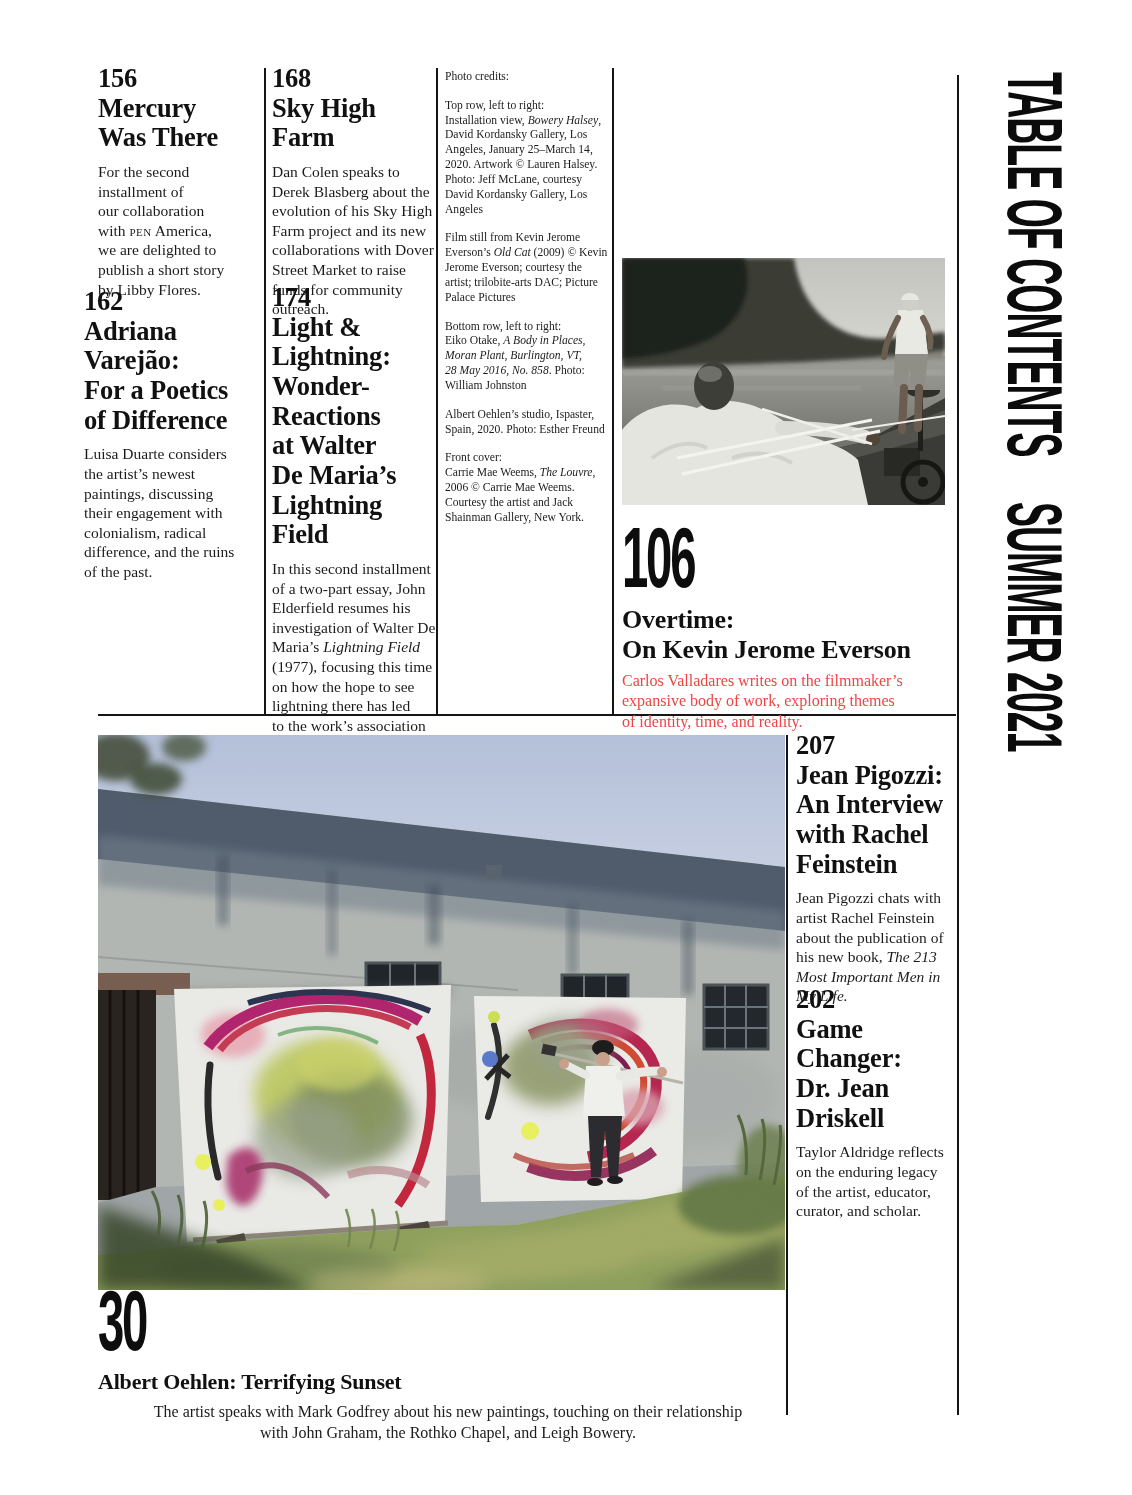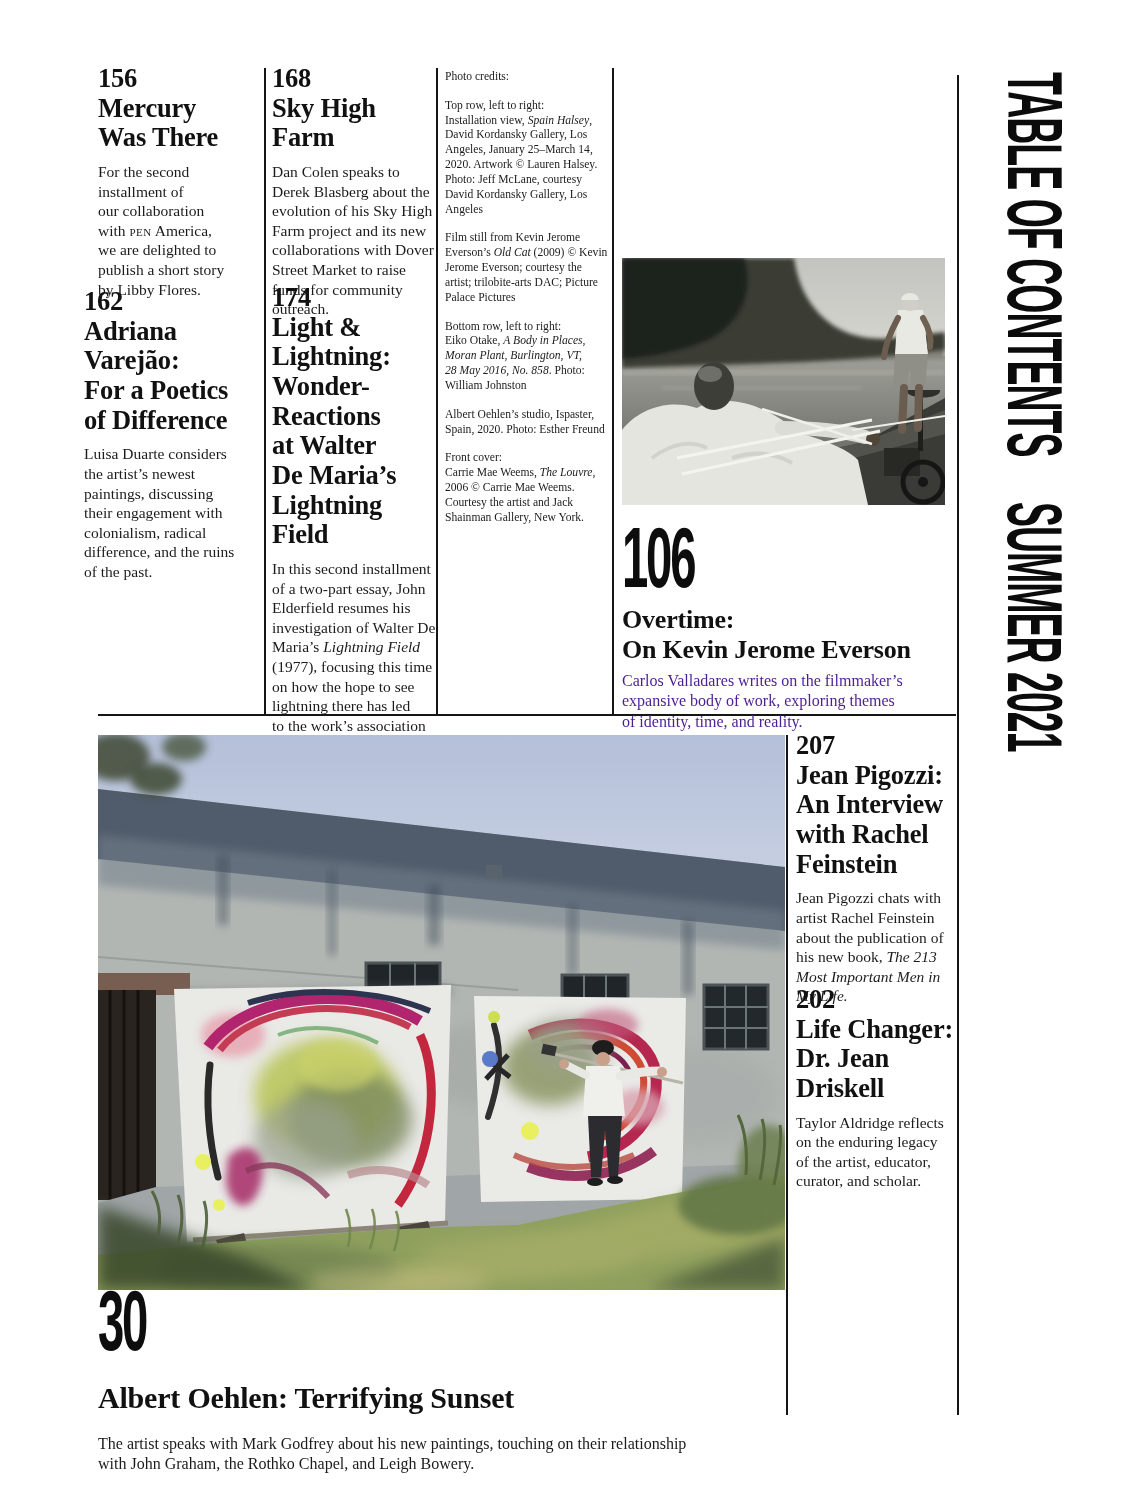"Spain Halsey" span { text: Spain -> Bowery }
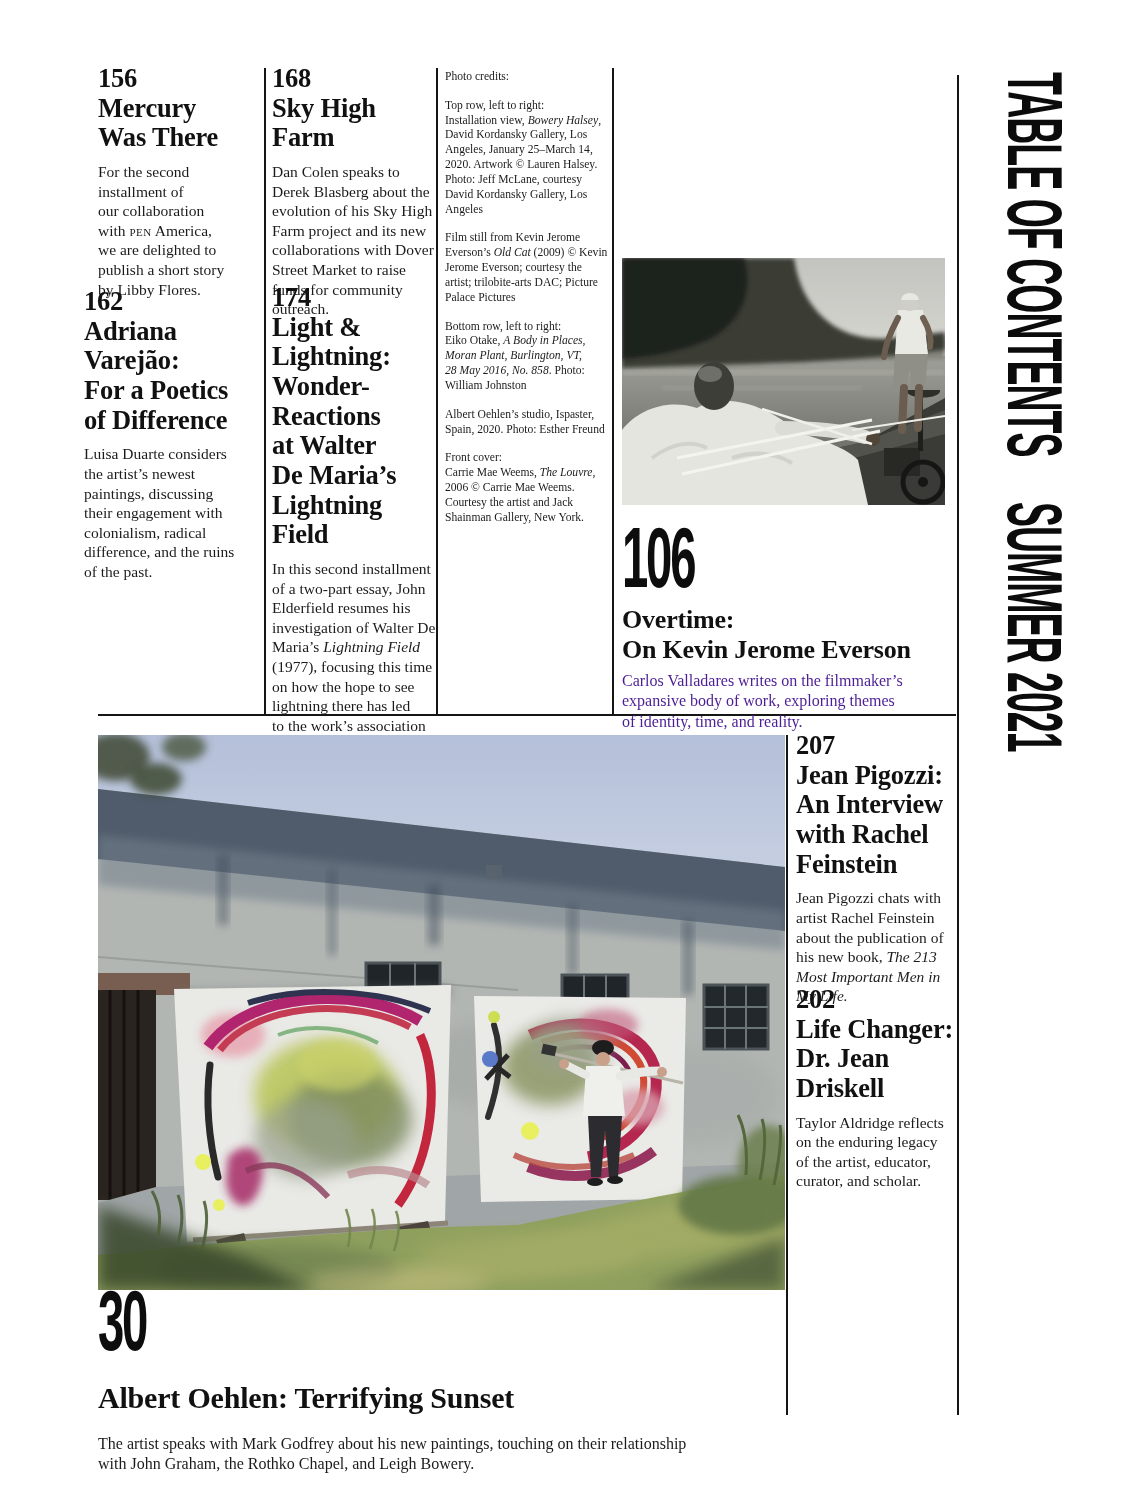"Carlos Valladares writes on the" .feature106 .fbody { color: #4c1d95 -> #ef4444 }
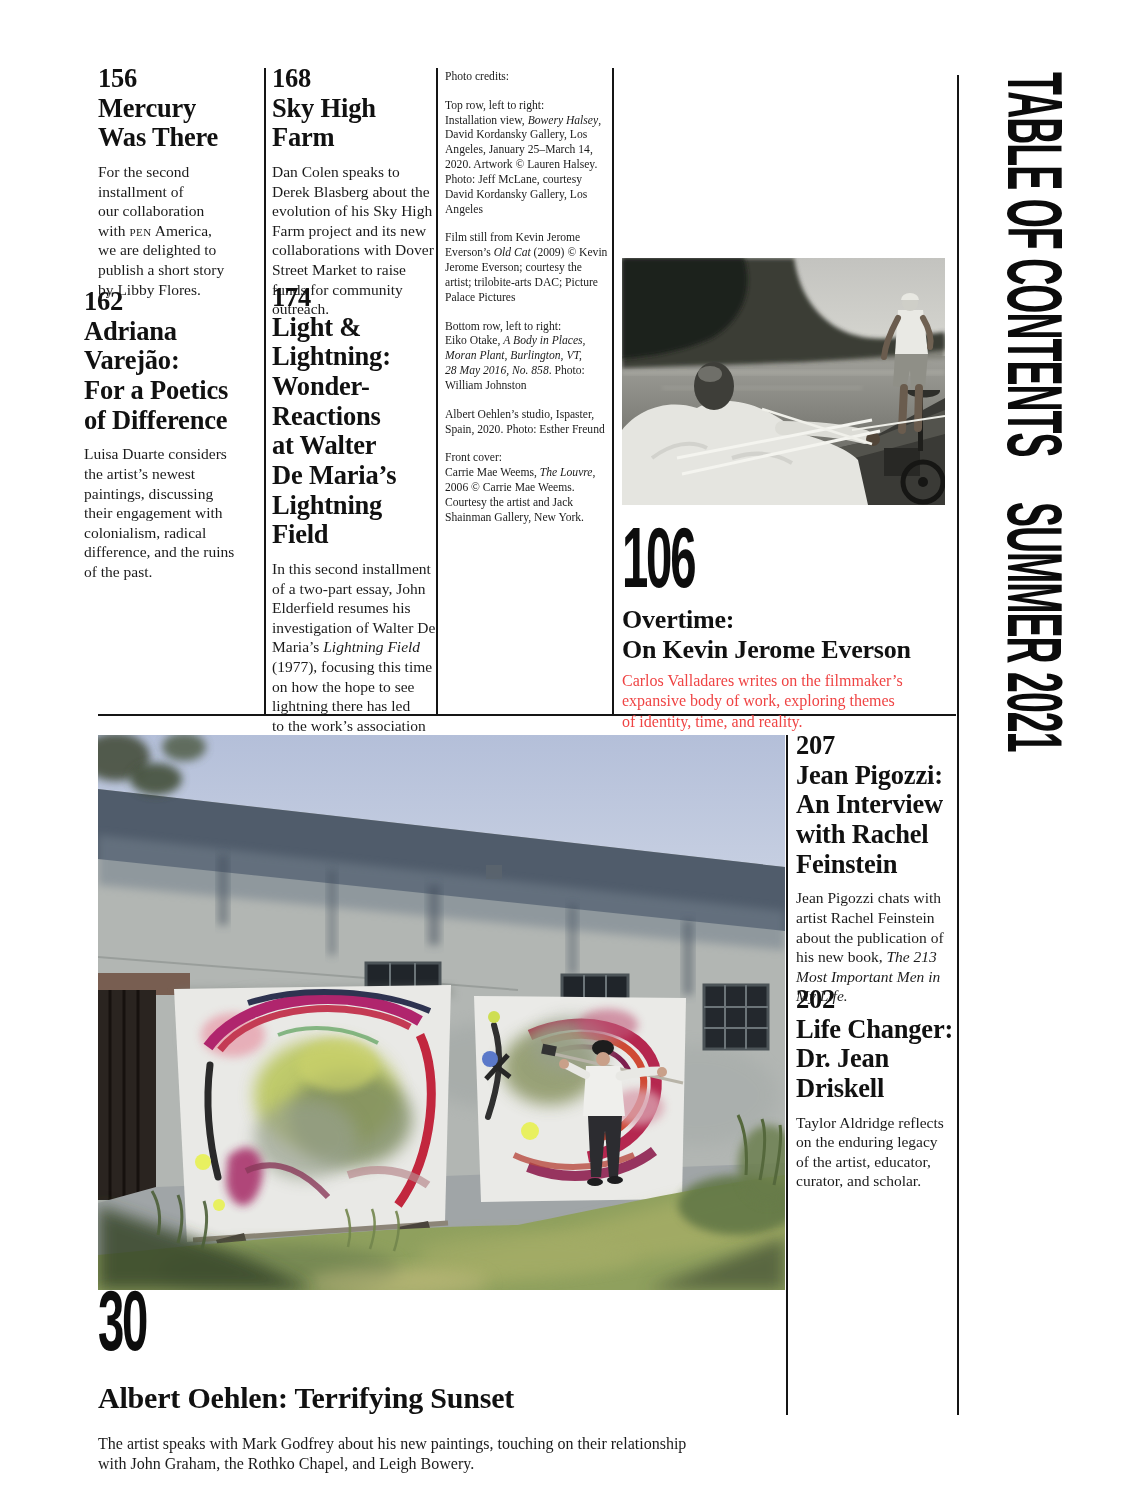"Life Changer:" div { text: Life -> Game }
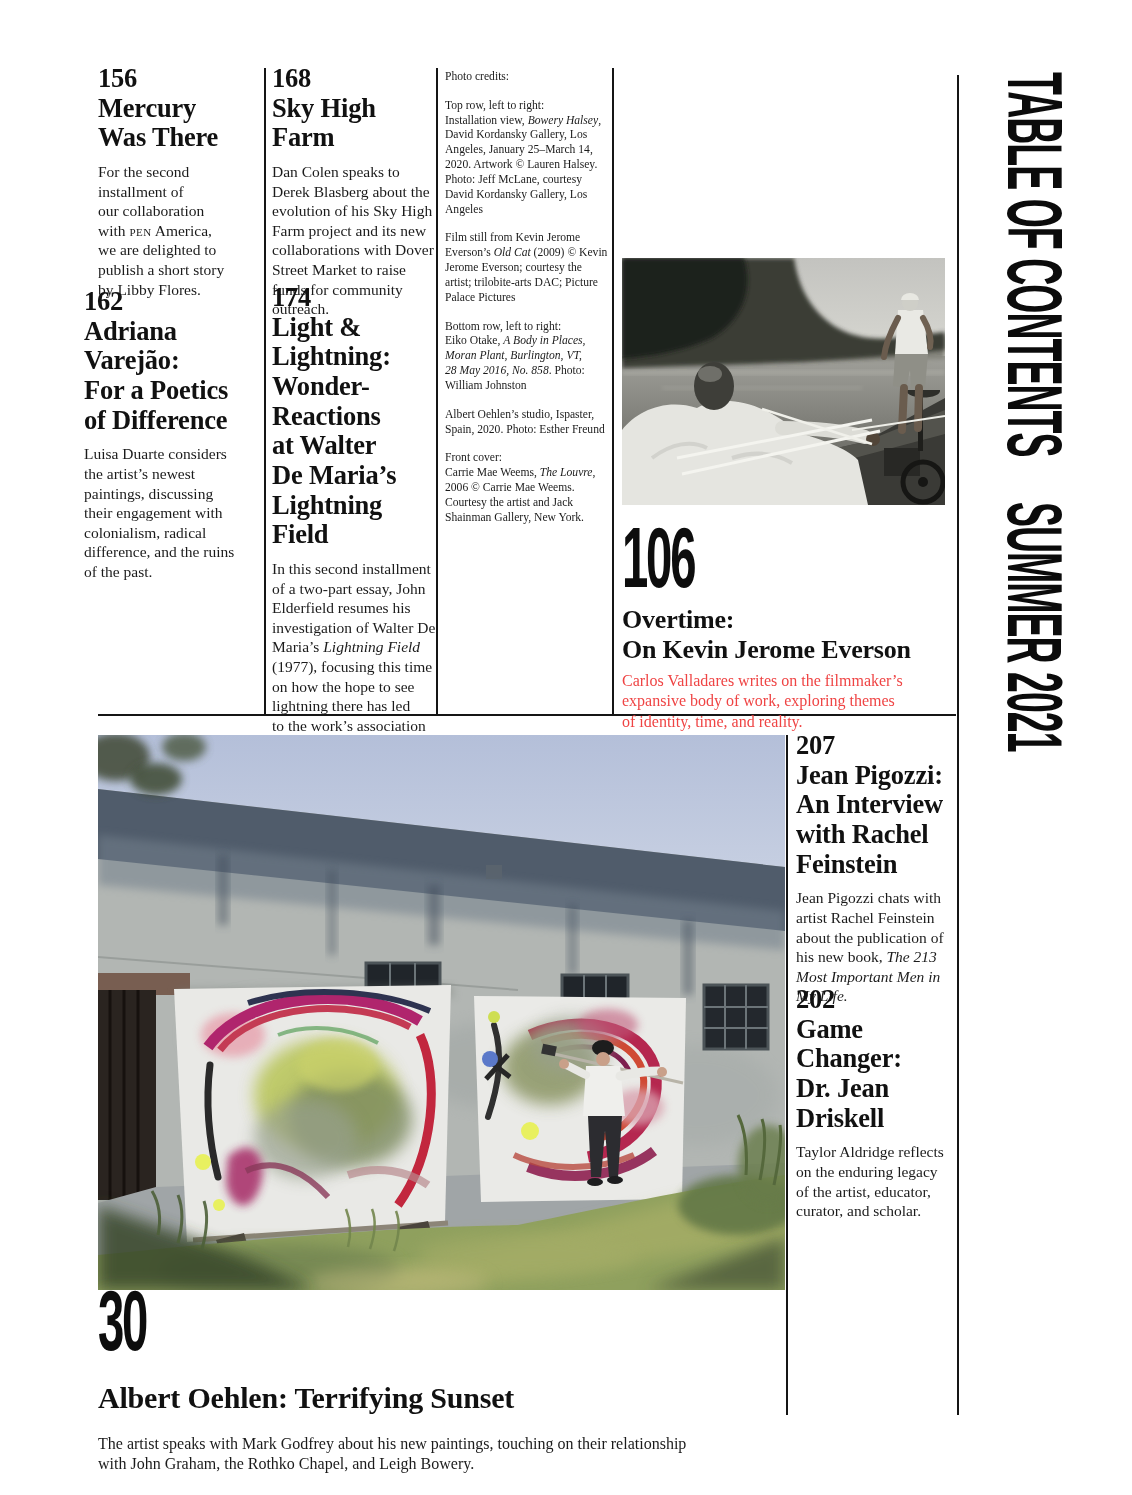"Albert Oehlen: Terrifying Sunset" .feature30 .ftitle { font-size: 30px -> 22px; margin-top: 25px -> 14px }
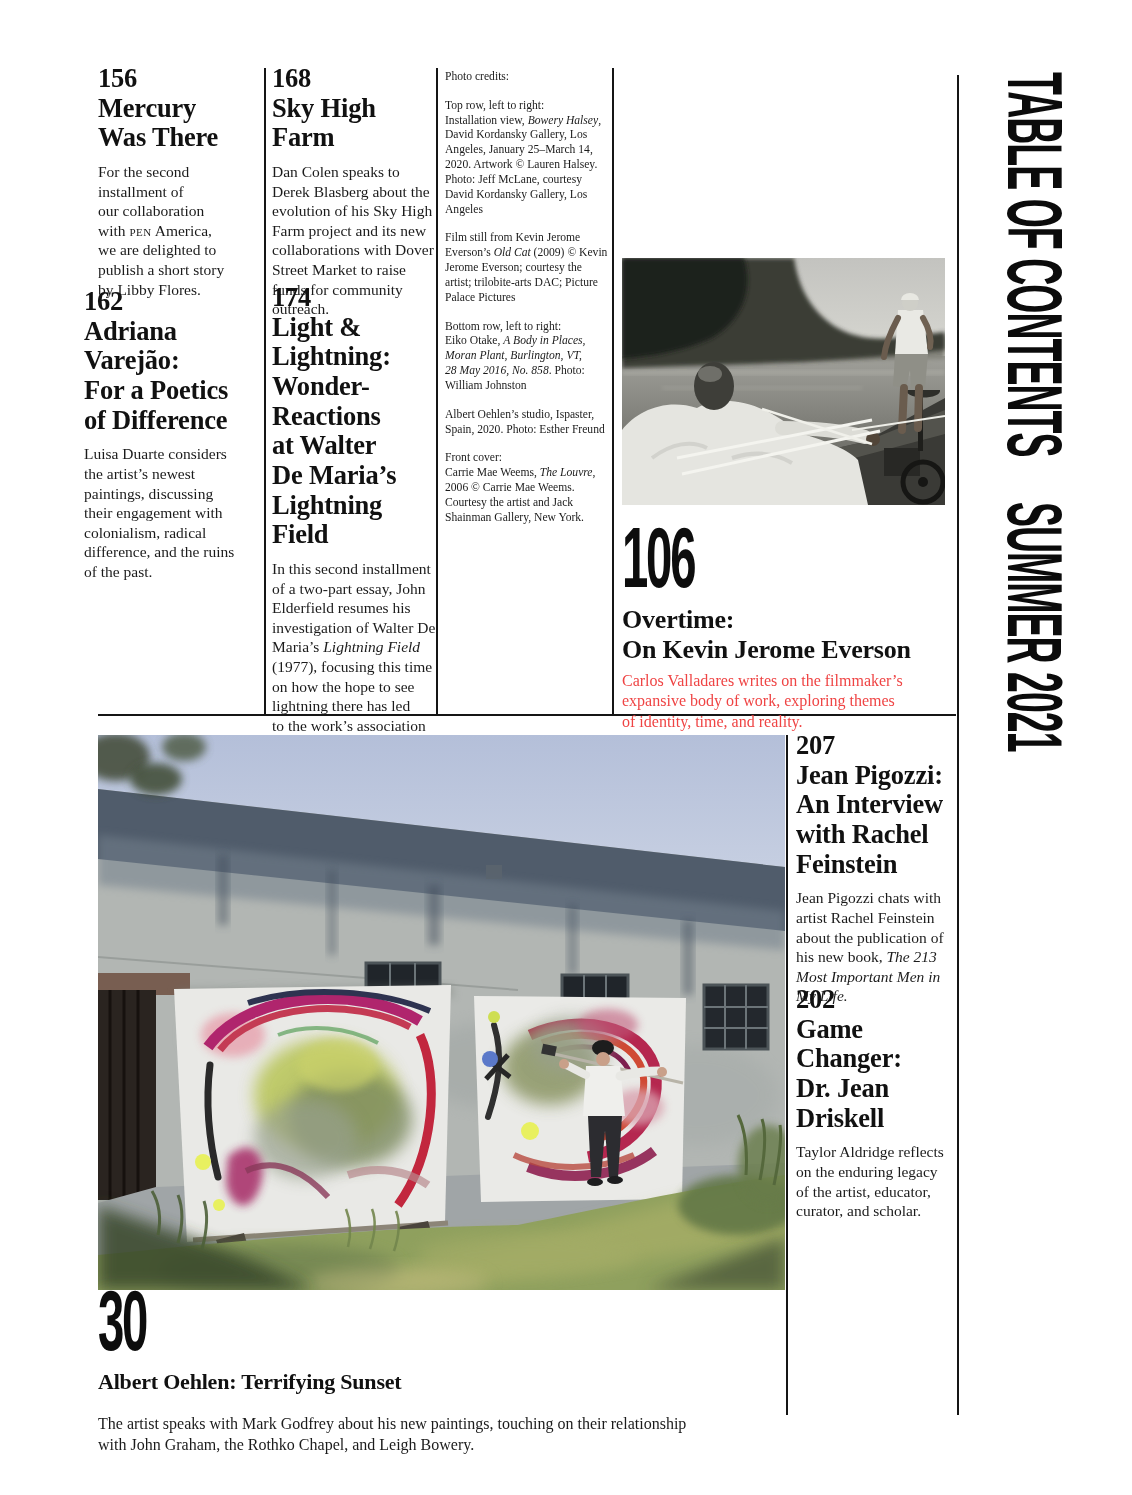"The artist speaks with Mark" .feature30 .fbody { margin-top: 20px -> 8px; text-align: none -> center }
